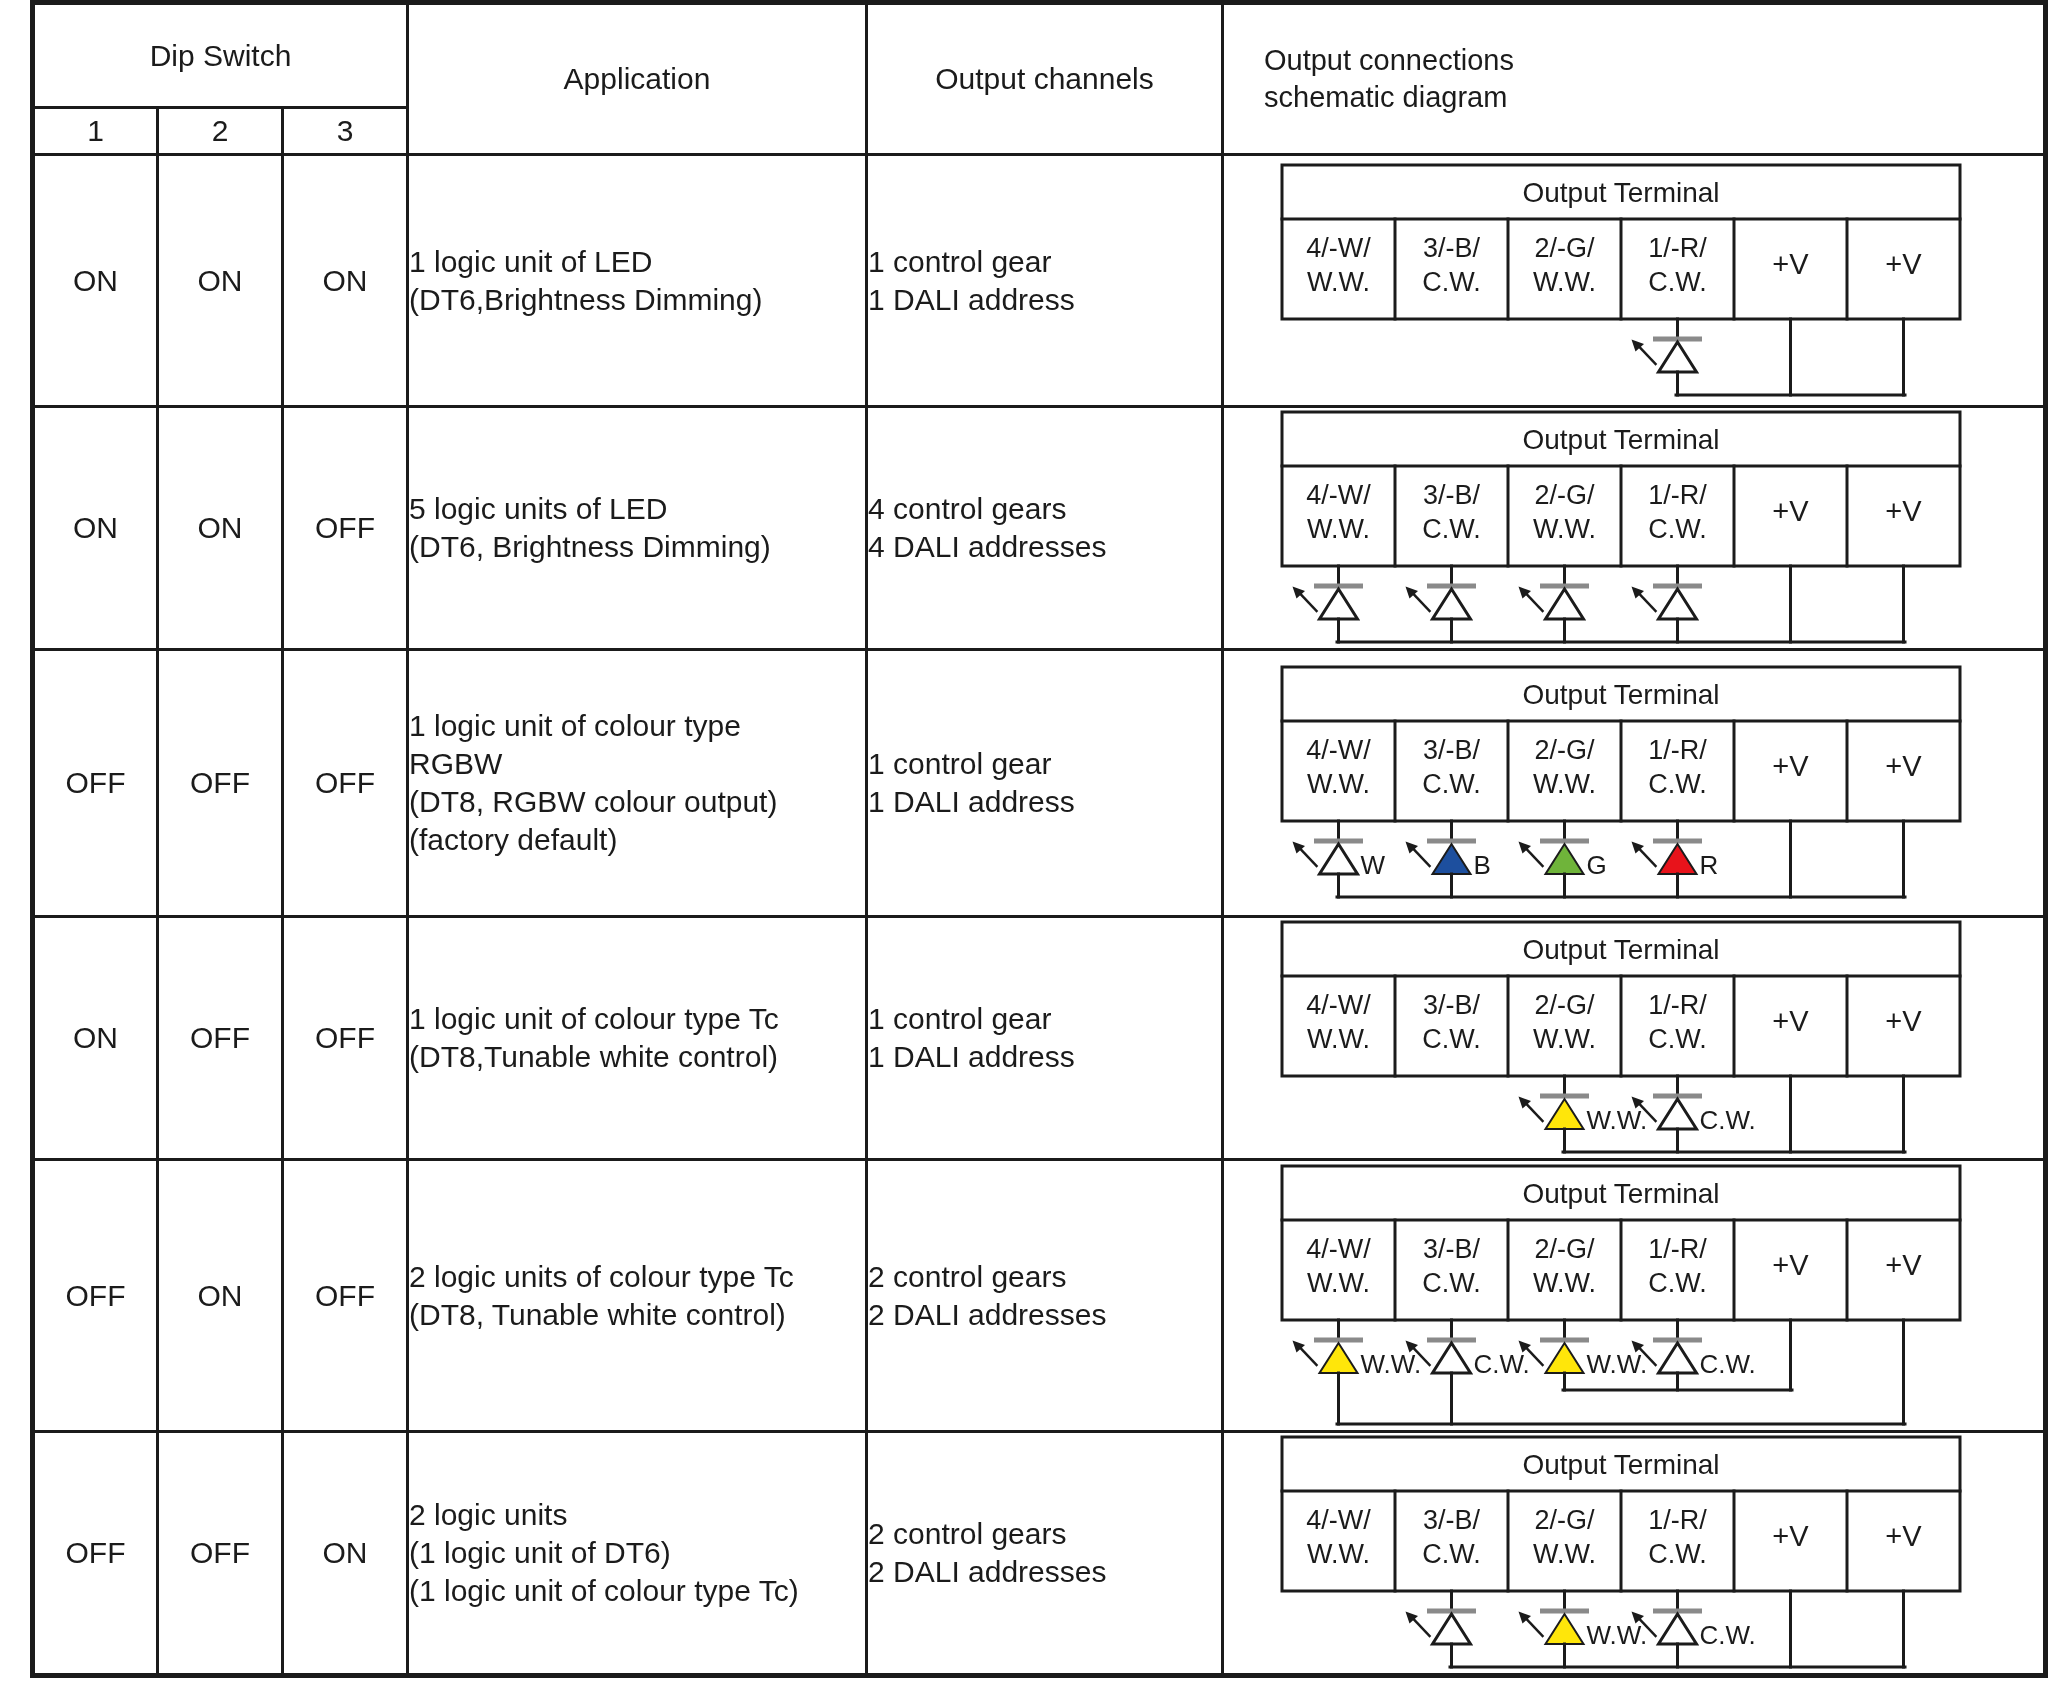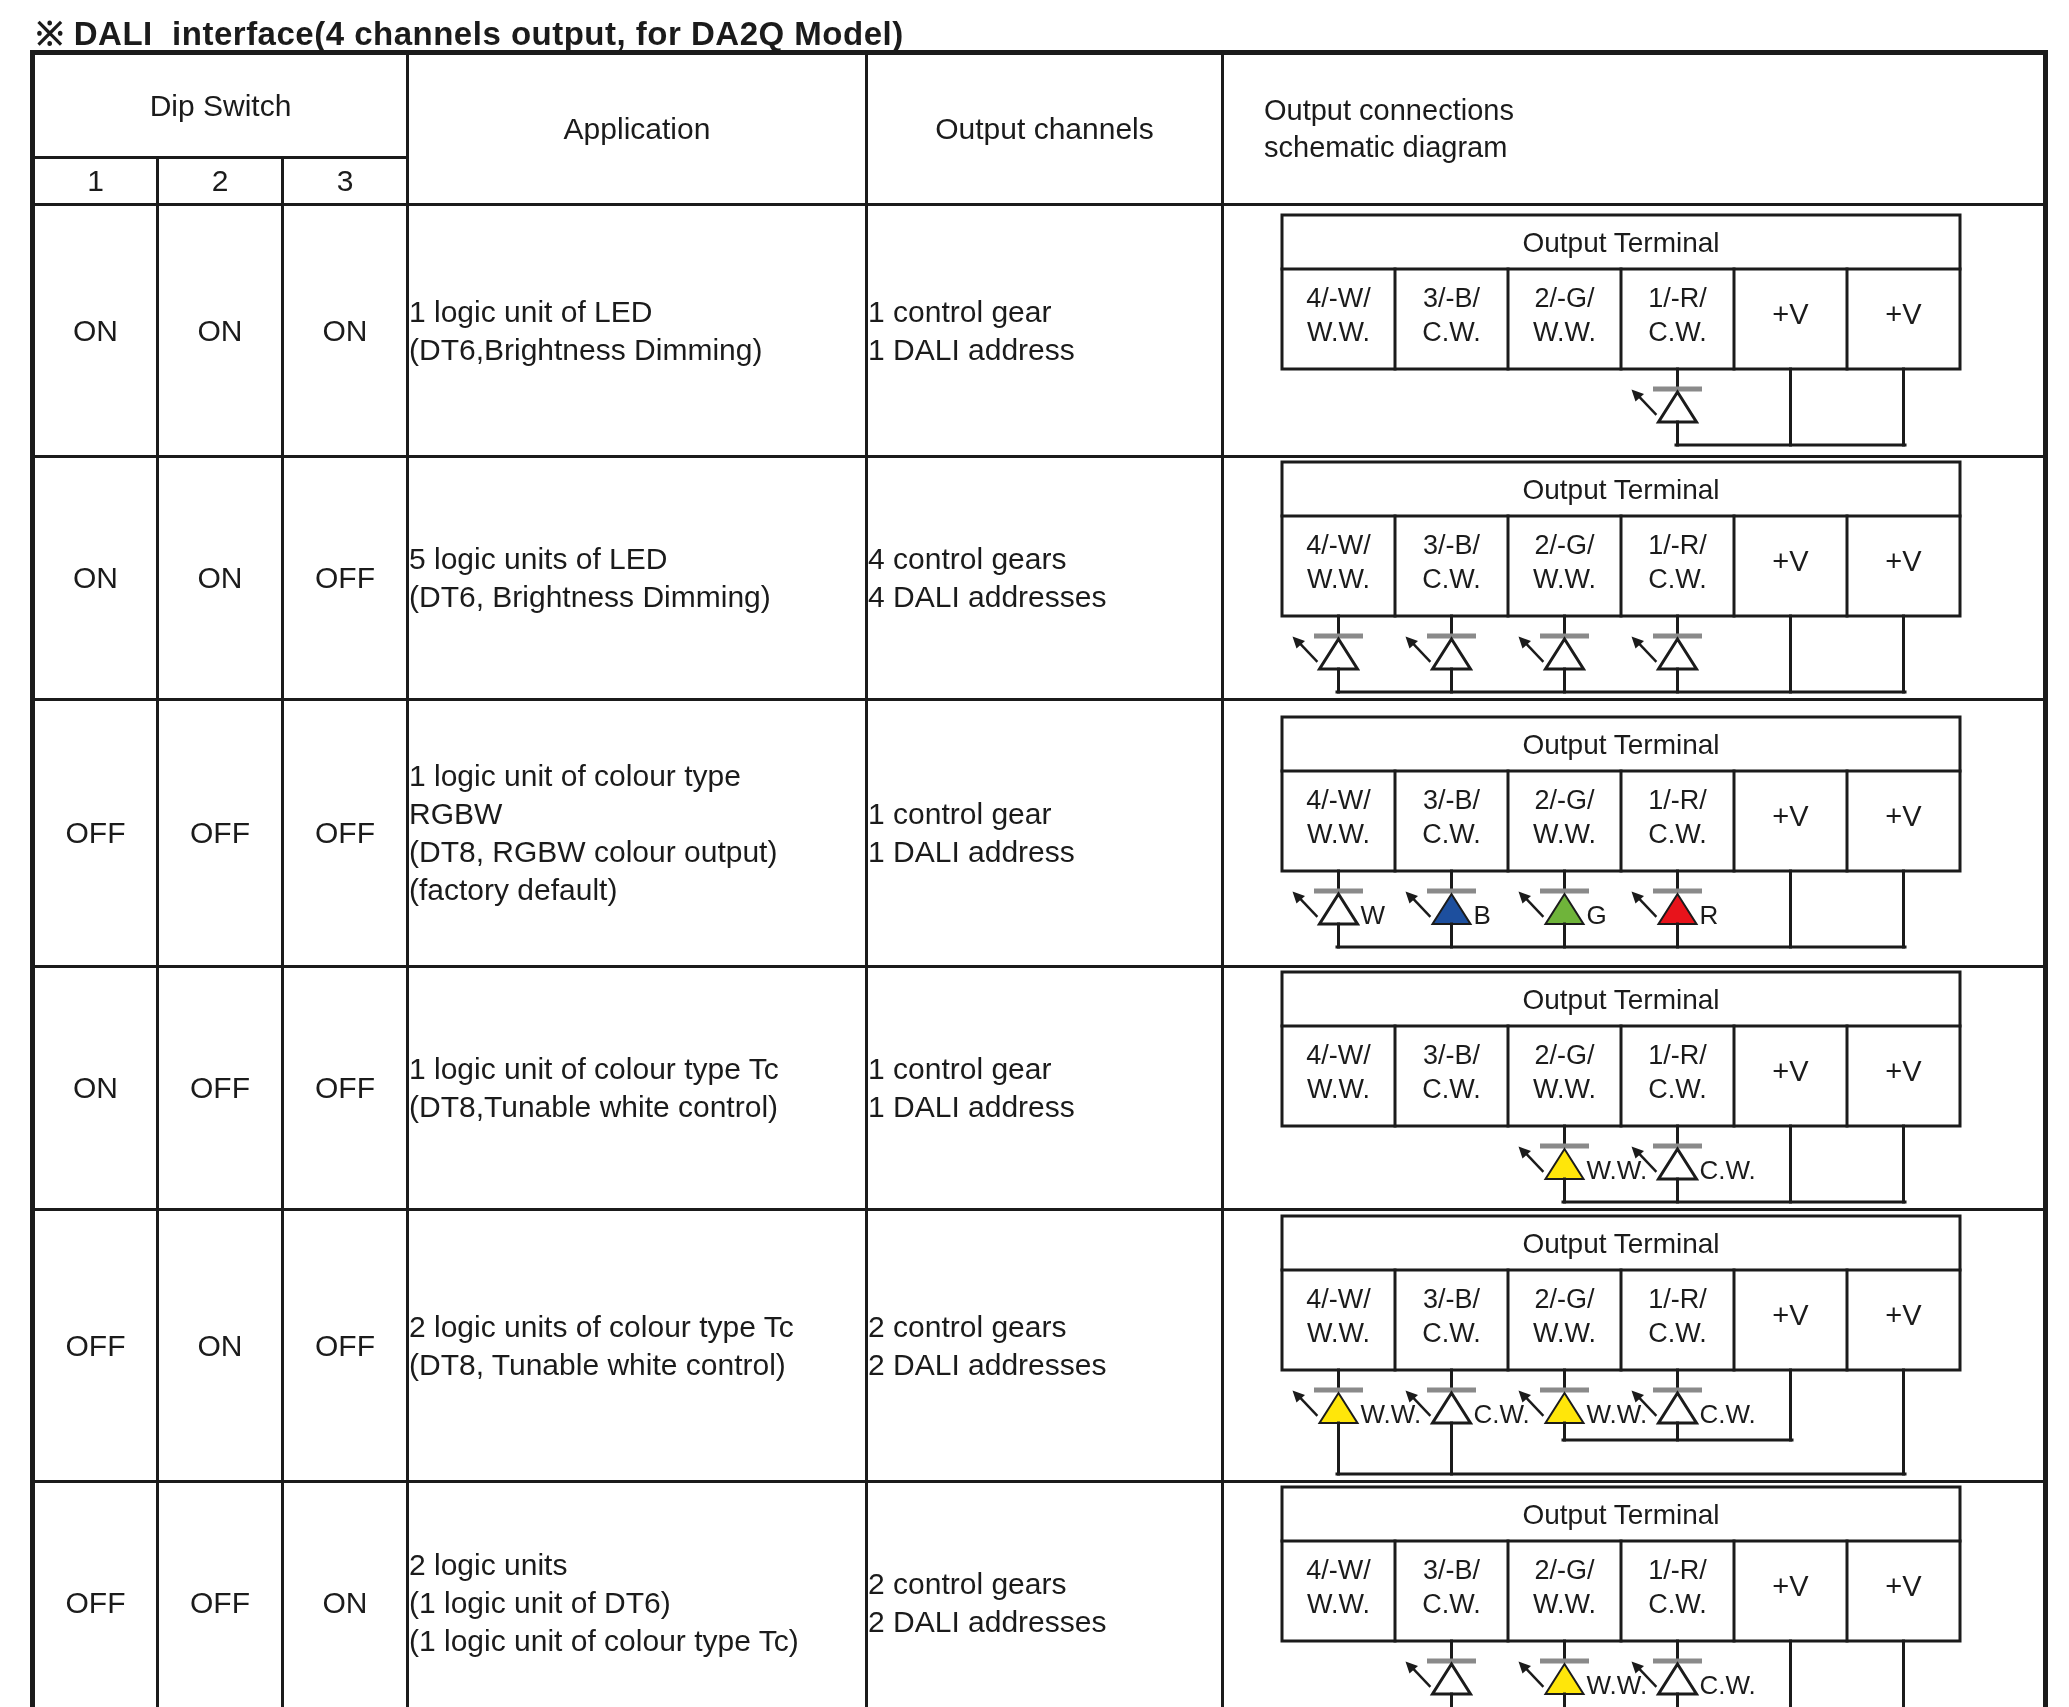"※ DALI interface(4 channels output," div { html: <div>※ DALI interface(4 channels output, for DA2Q Model)</div> -> none }
